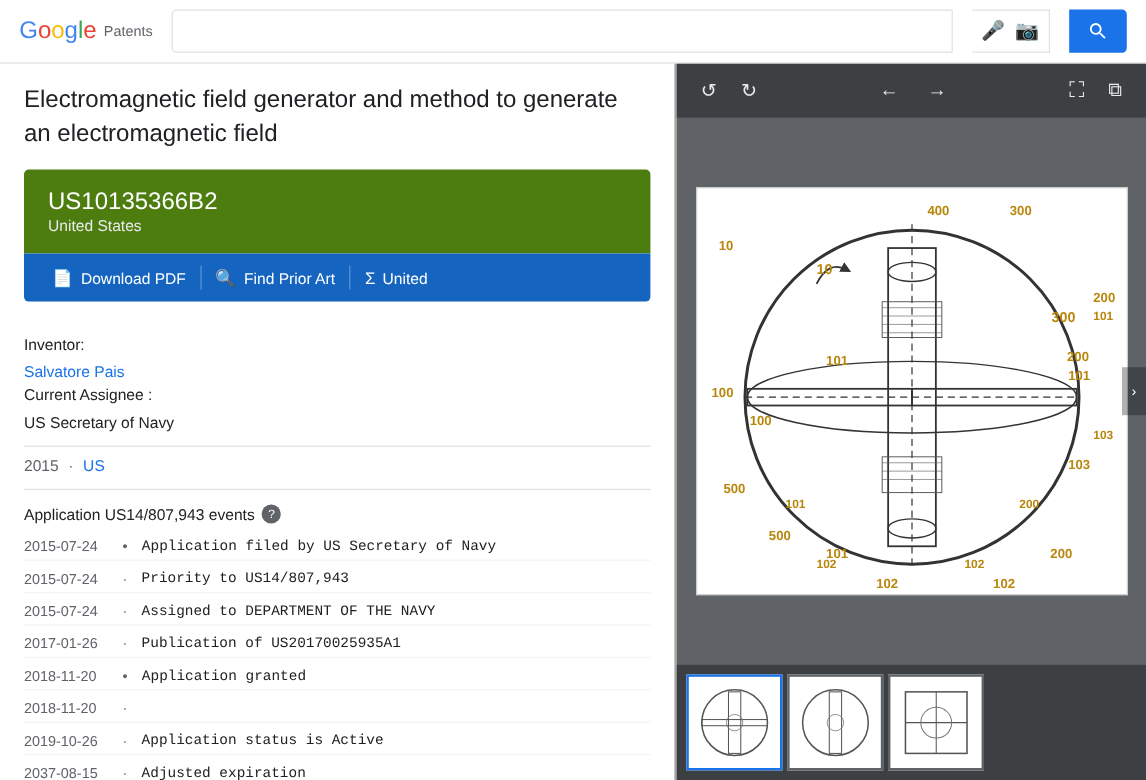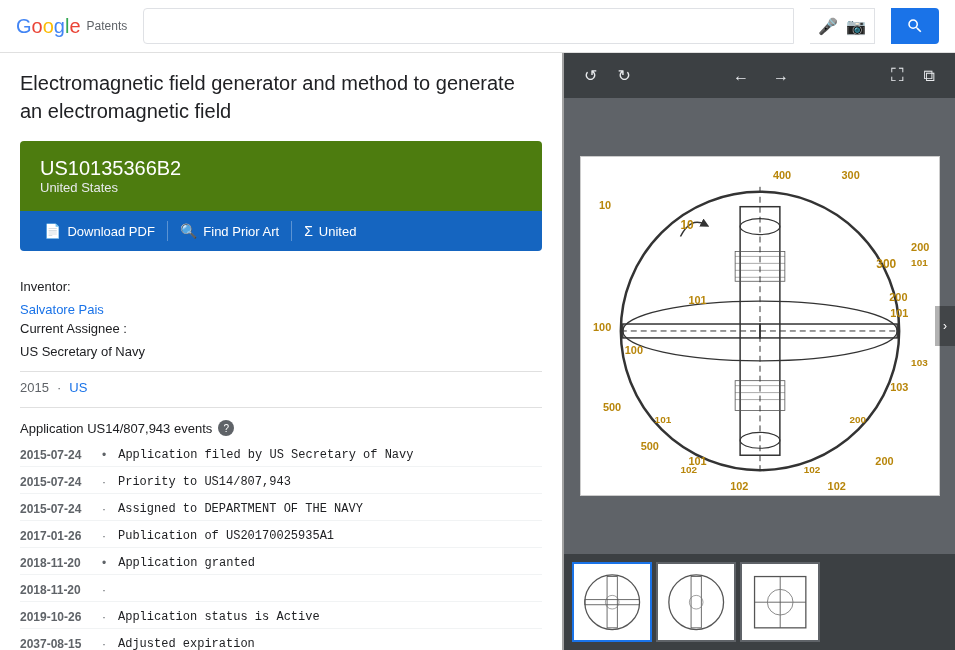"2015-07-24" .event-date { font-weight: 700 -> 400 }
